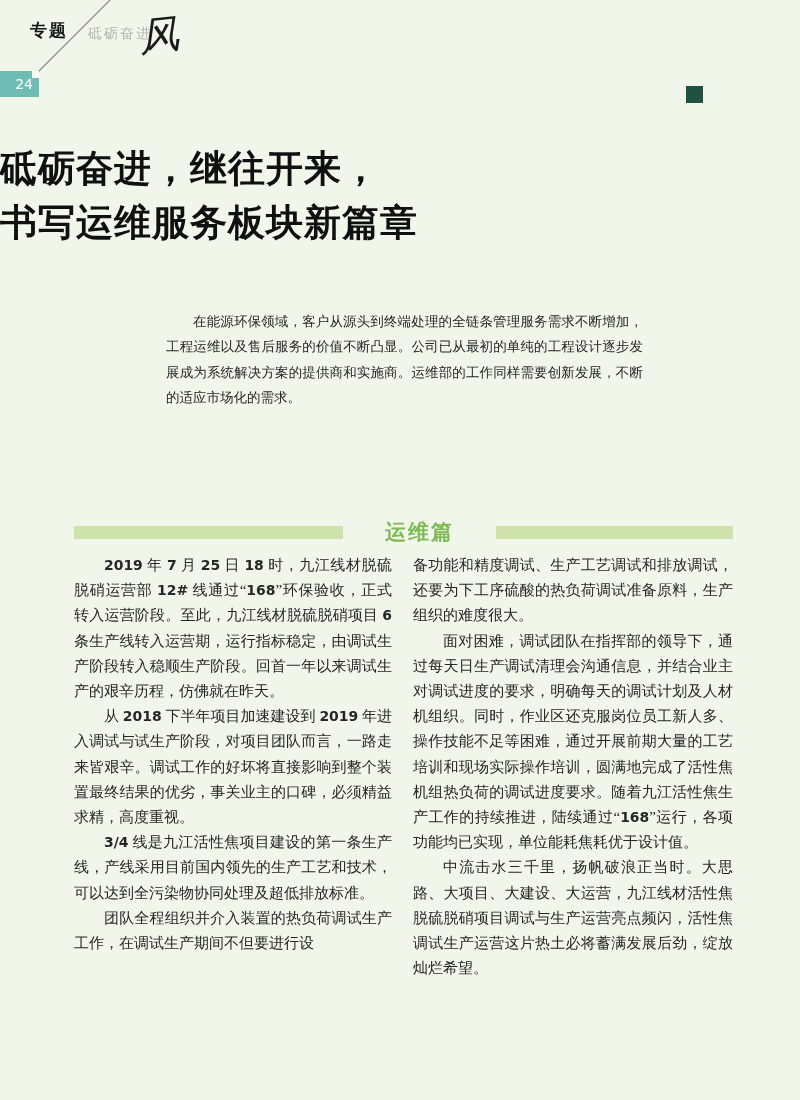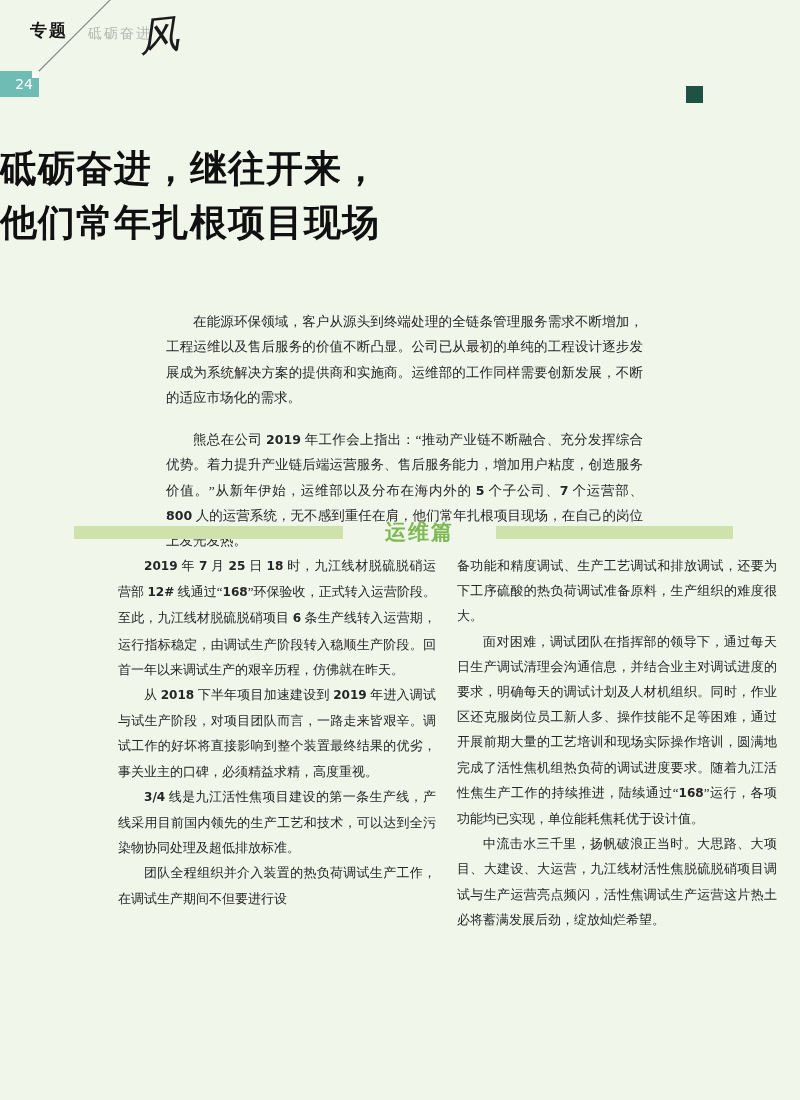"他们常年扎根项目现场" div { text: 他们常年扎根项目现场 -> 书写运维服务板块新篇章 }
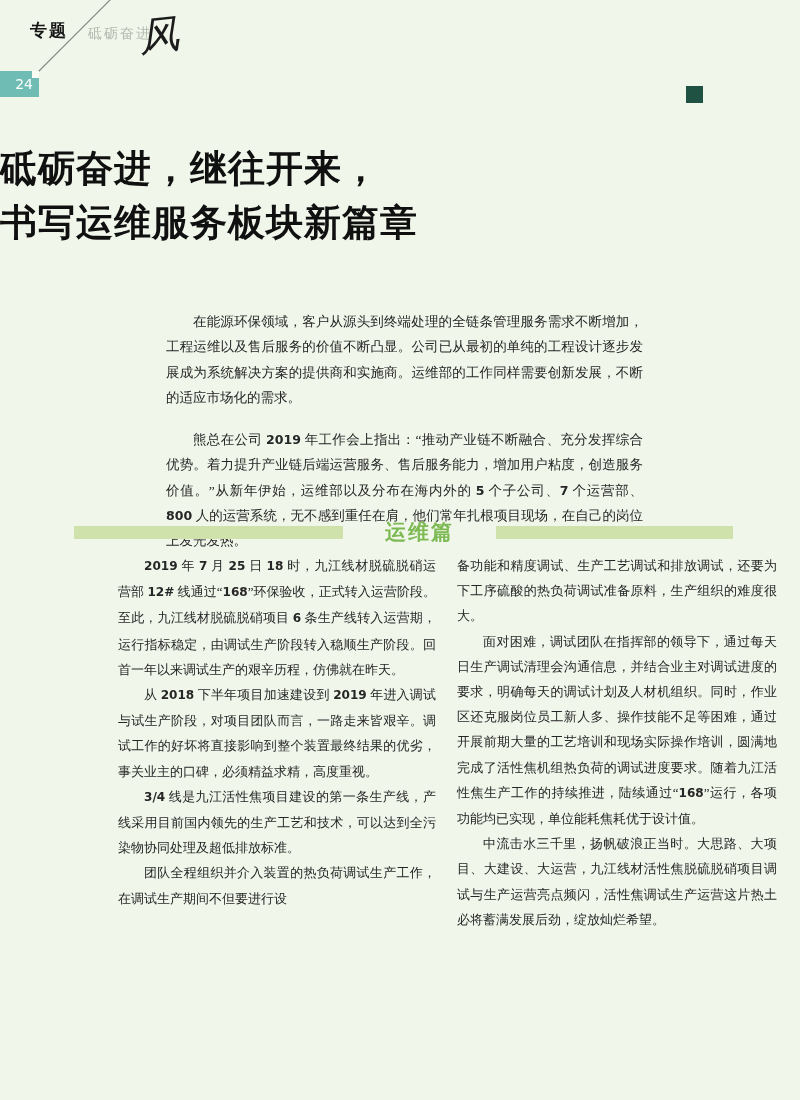"熊总在公司 2019" p { html: <p>熊总在公司 <span>2019</span> 年工作会上指出：“推动产业链不断融合、充分发挥综合优势。着力提升产业链后端运营服务、售后服务能力，增加用户粘度，创造服务价值。”从新年伊始，运维部以及分布在海内外的 <span>5</span> 个子公司、<span>7</span> 个运营部、<span>800</span> 人的运营系统，无不感到重任在肩，他们常年扎根项目现场，在自己的岗位上发光发热。</p> -> none }
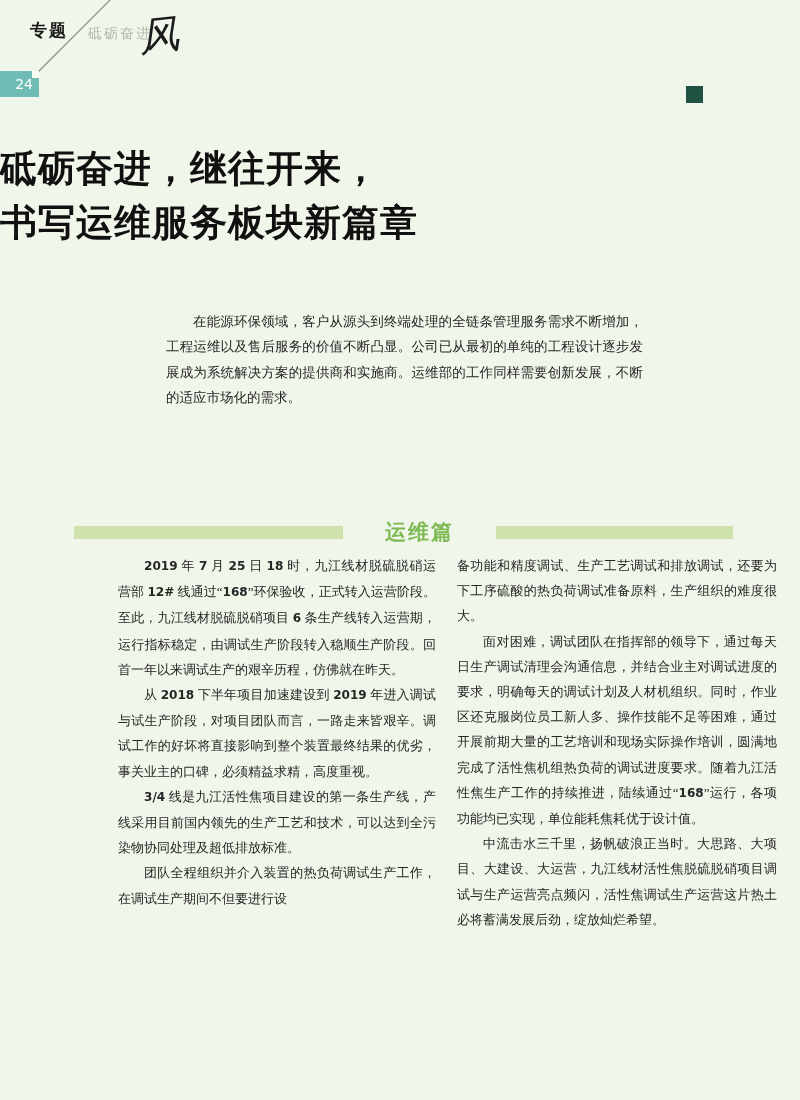"2019 年 7 月 25" .column { font-size: 13px -> 15px; margin-left: 44px -> none }
